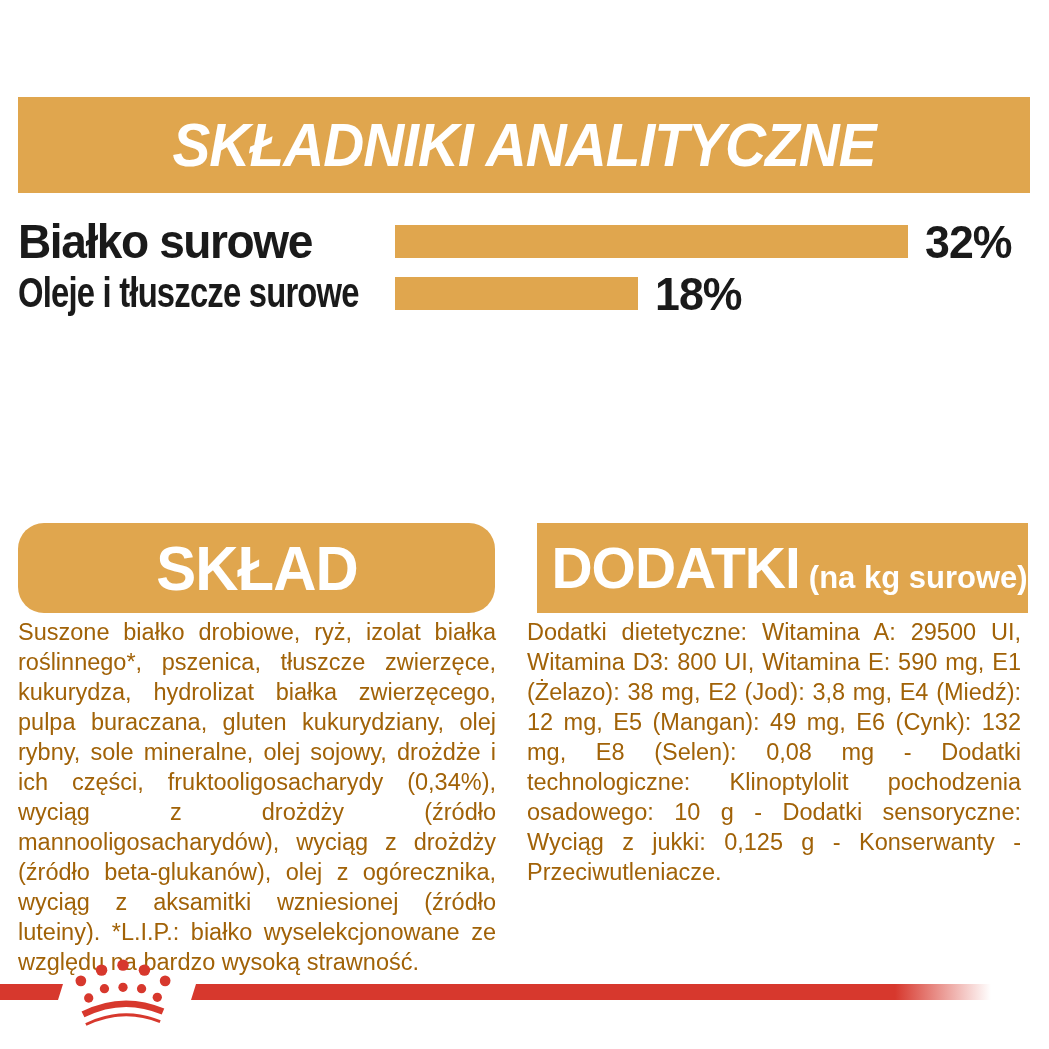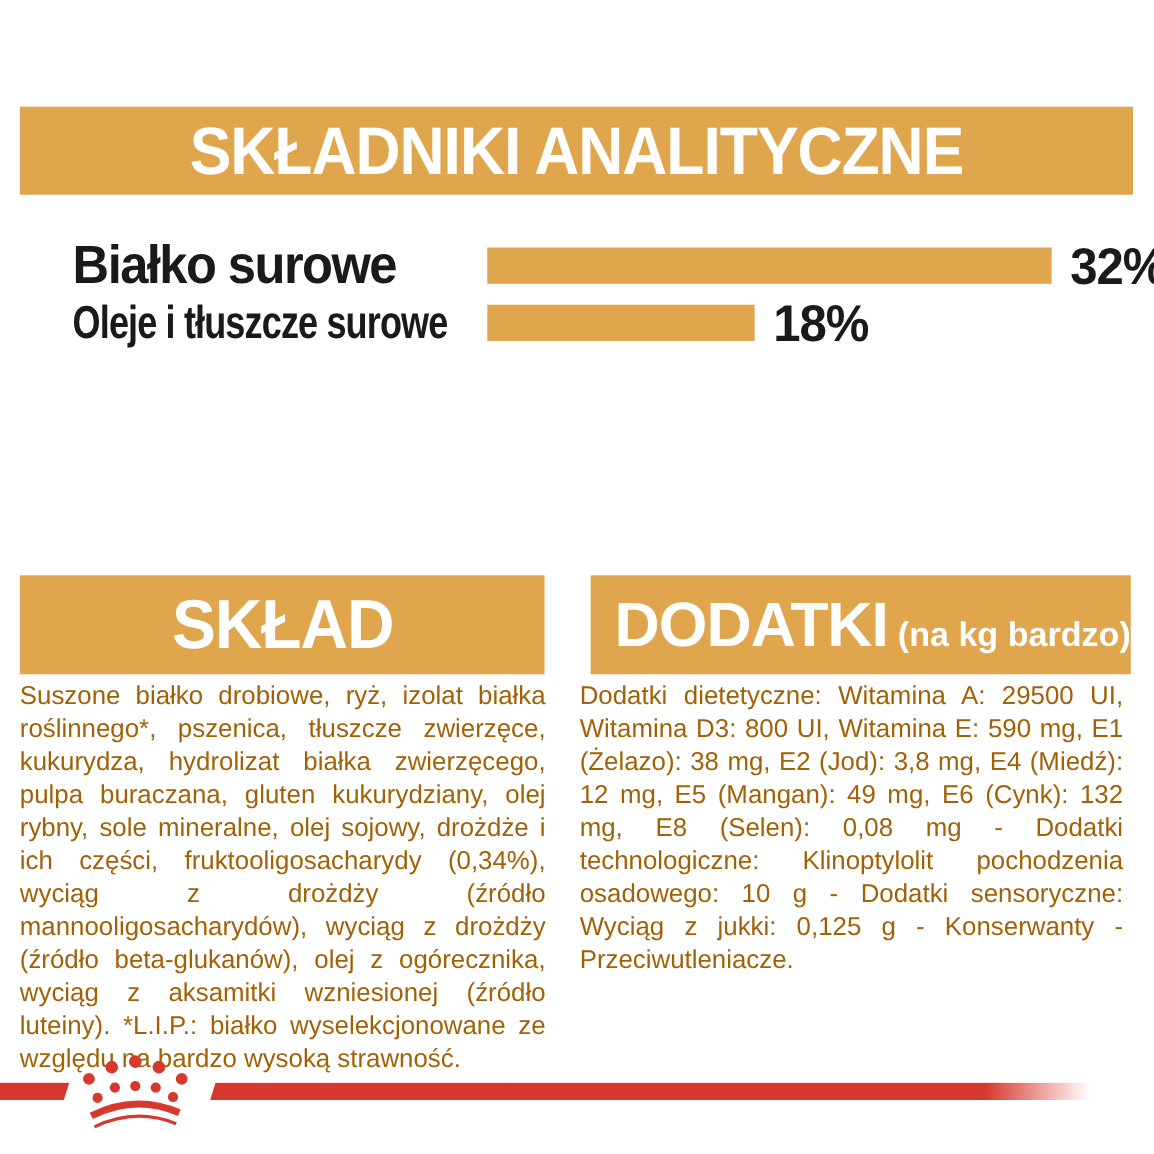"SKŁADNIKI ANALITYCZNE" #banner-top { font-style: none -> italic; height: 80px -> 96px }
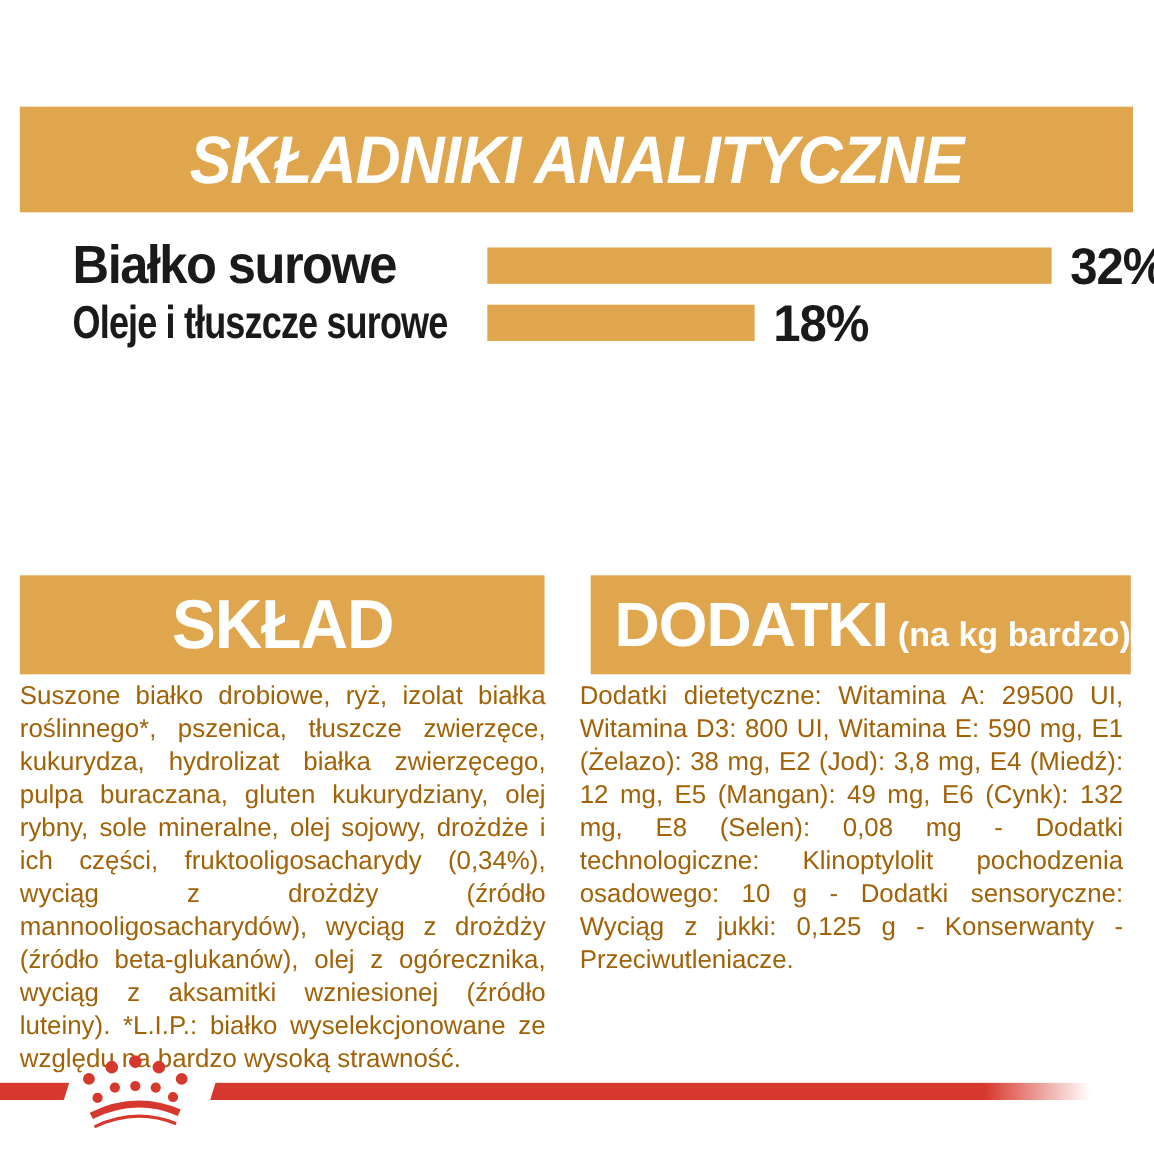"Białko surowe" .row-label-box { margin-left: 48px -> none }
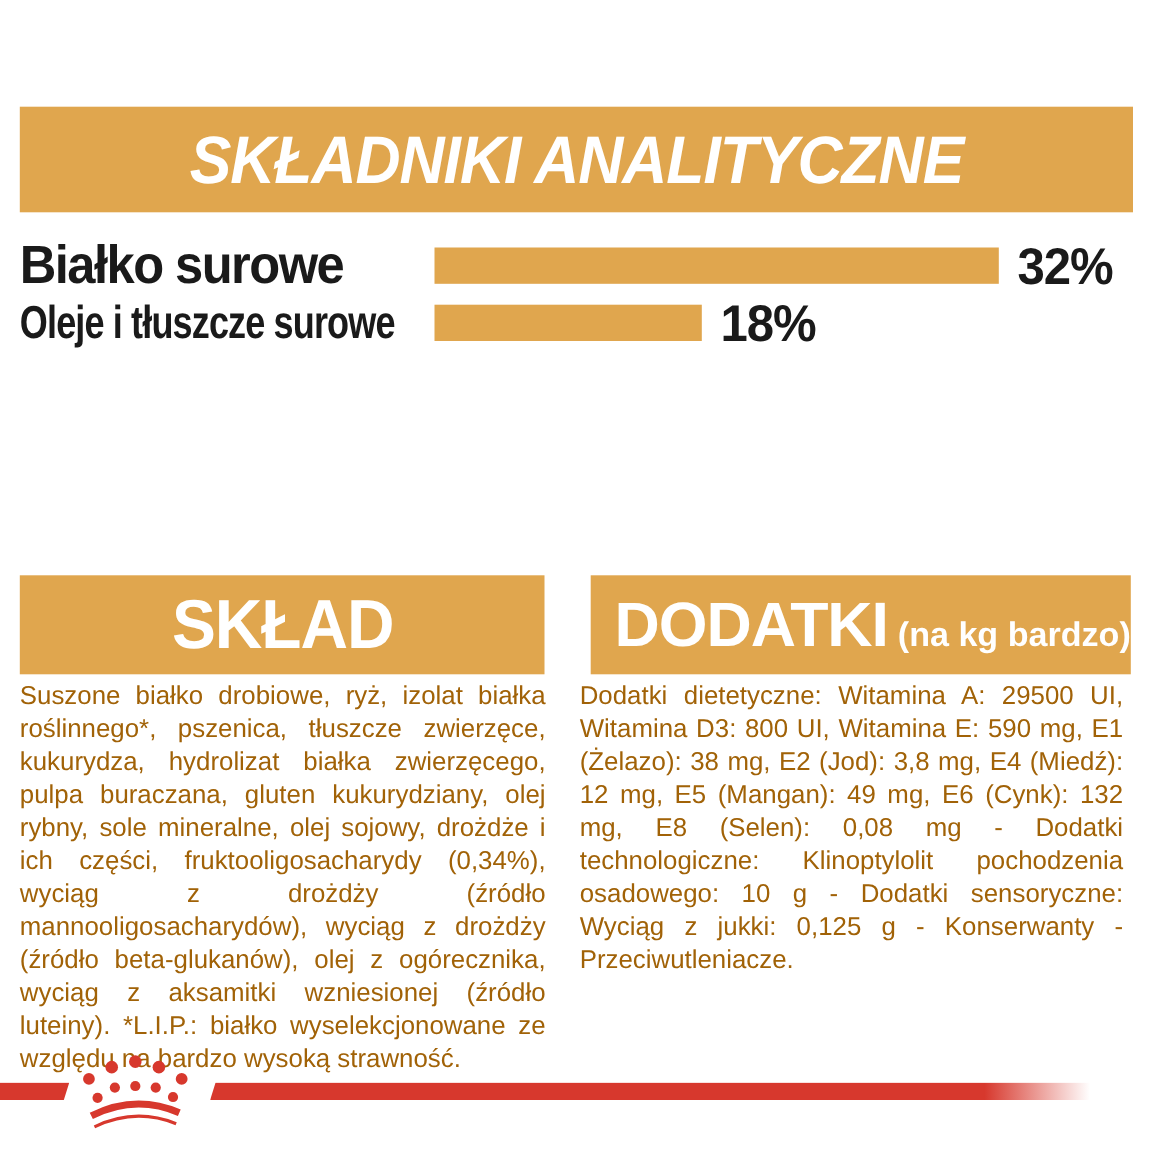"SKŁAD" #banner-sklad { border-radius: none -> 26px }
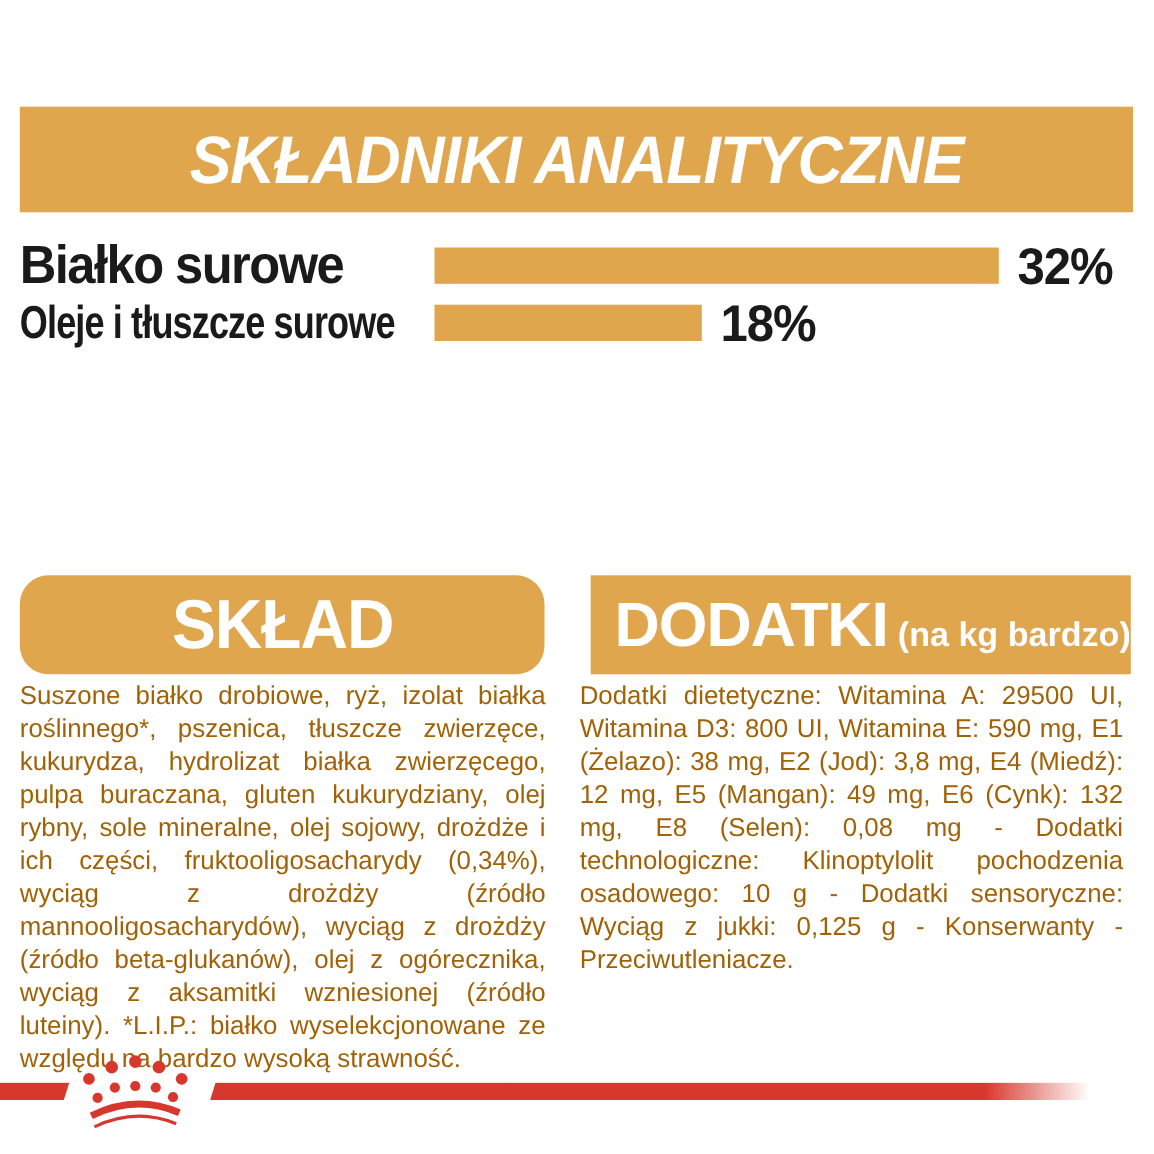"DODATKI" #banner-dodatki { justify-content: flex-end -> center }
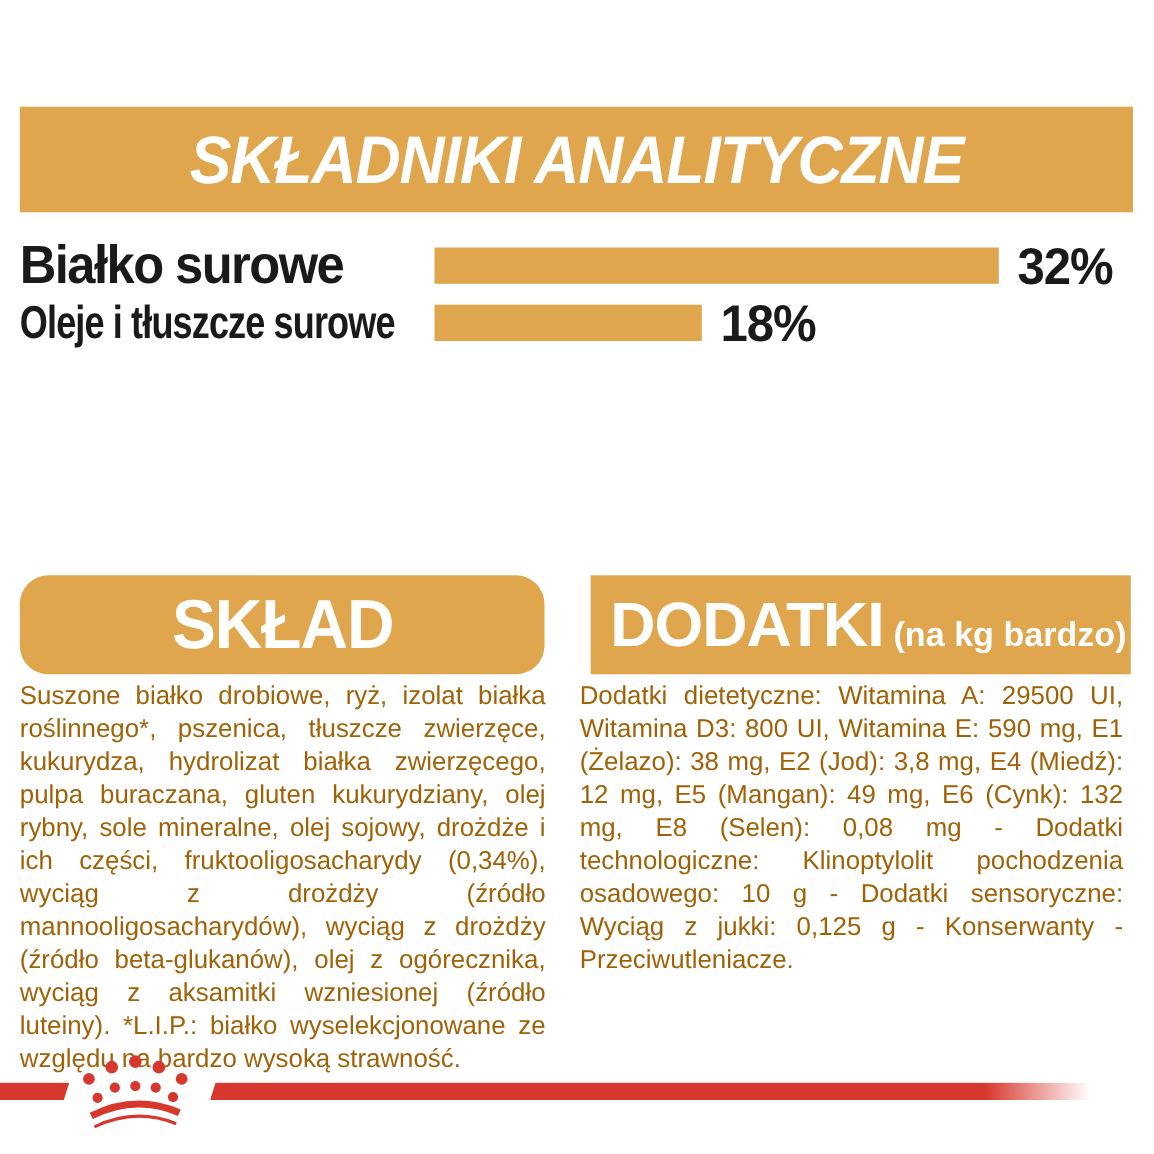"(na kg bardzo)" span.dodatki-suffix { text: bardzo -> surowe }
